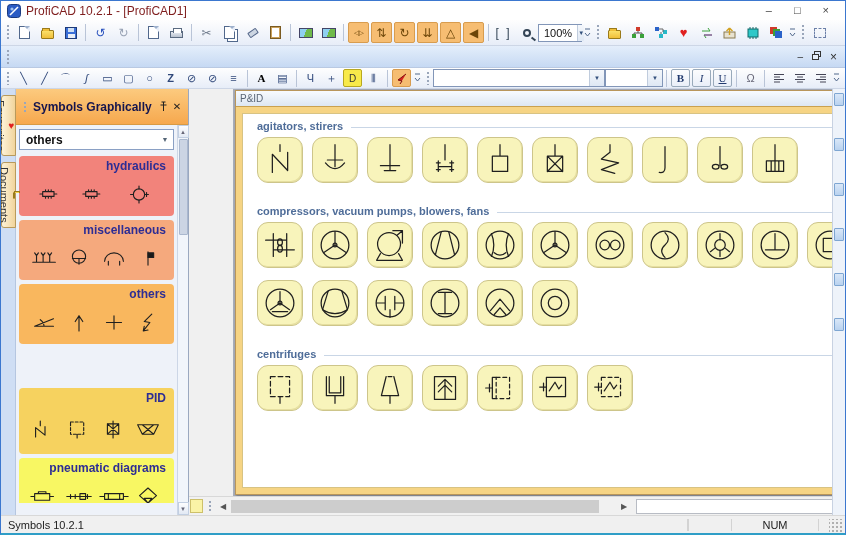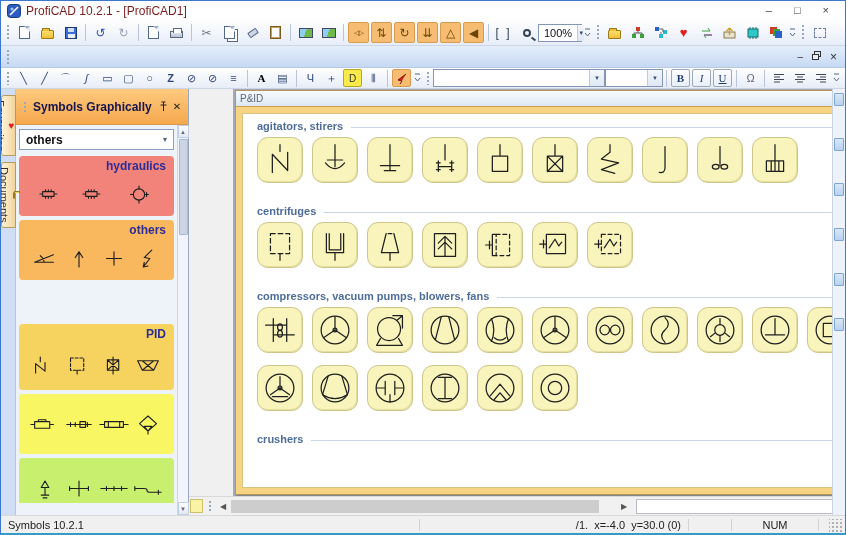"miscellaneous" div.cat { html: none -> <div> <div>miscellaneous</div> <div> <span> <svg> <path></path> </svg> </span> <span> <svg> <circle></circle> <path></path> </svg> </span> <span> <svg> <path></path> </svg> </span> <span> <svg> <path></path> <path></path> </svg> </span> </div> </div> }
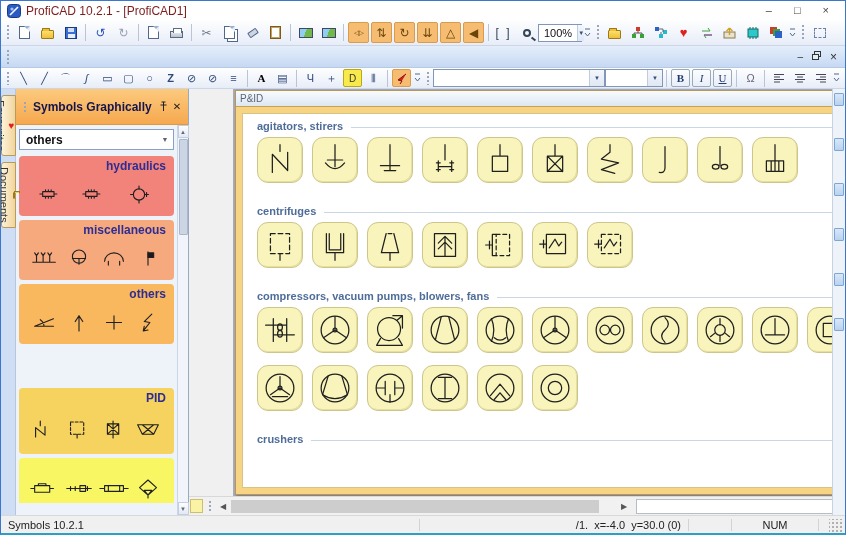"centrifuges" div.sec { order: before "compressors, vacuum pumps, blowers, fans" -> after "compressors, vacuum pumps, blowers, fans" }
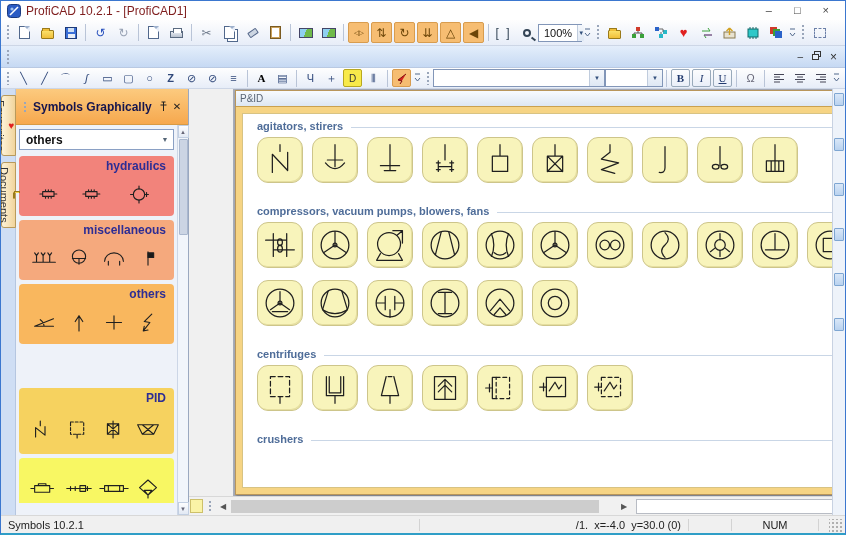"crushers" div.sec { html: <div> <div> <span>crushers</span> <span></span> </div> </div> -> none }
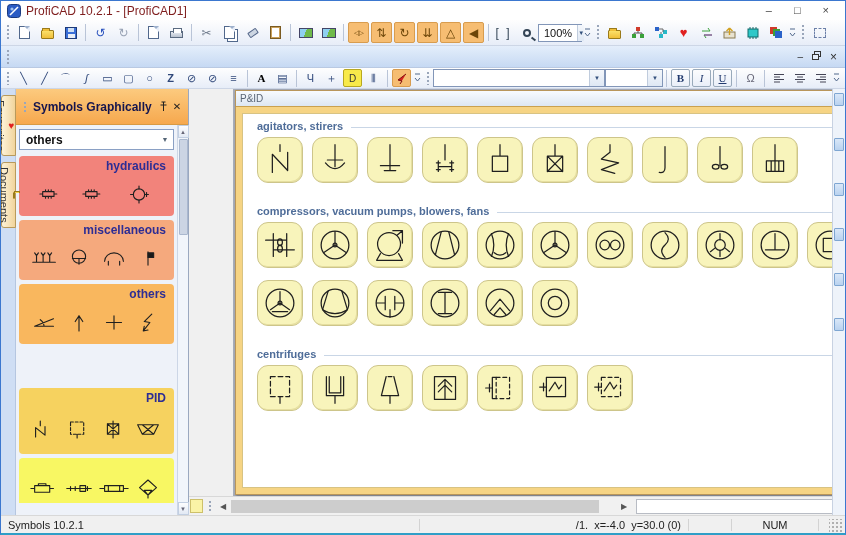"pneumatic diagrams" div.cat-label { html: none -> <div>pneumatic diagrams</div> }
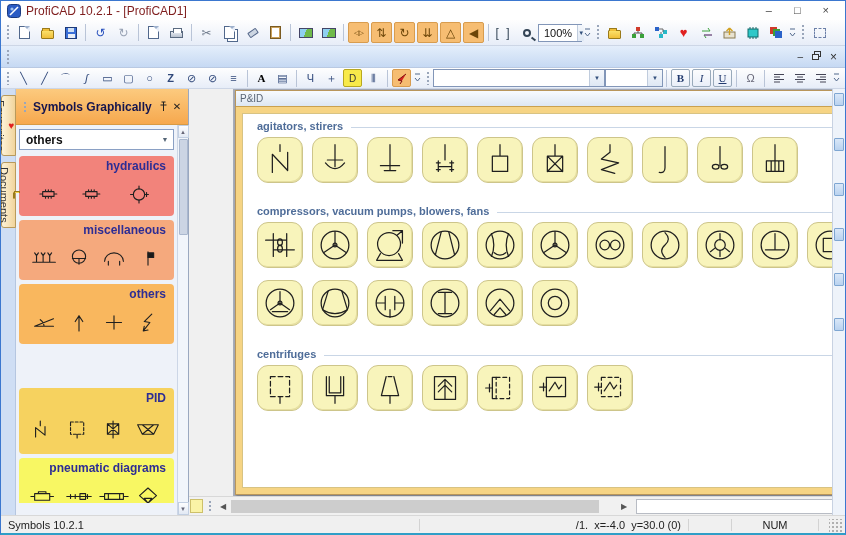"/1. x=-4.0 y=30.0 (0)" span.sb-cell { html: <span>/1. x=-4.0 y=30.0 (0)</span> -> none }
